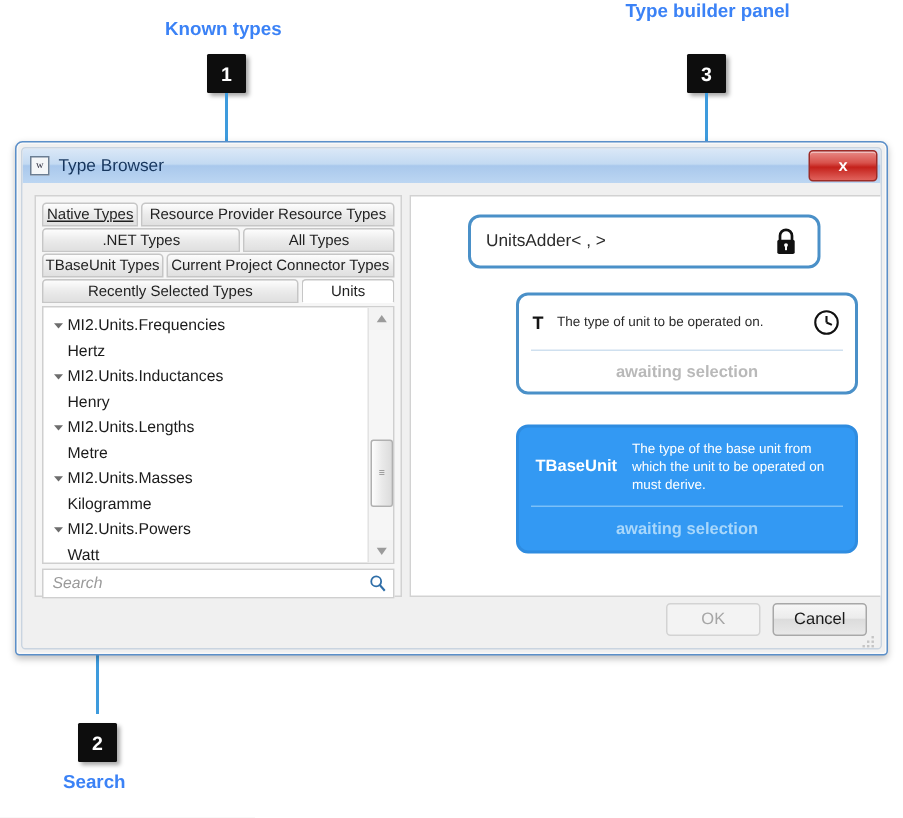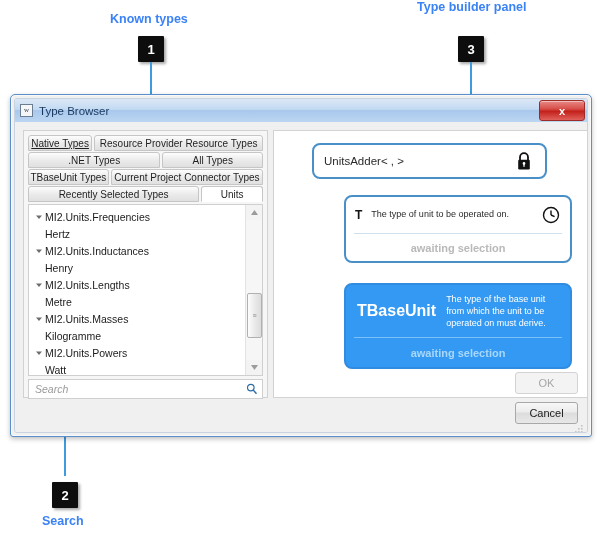"TBaseUnit" .card-blue .card-param-name { font-size: 16px -> 11px }
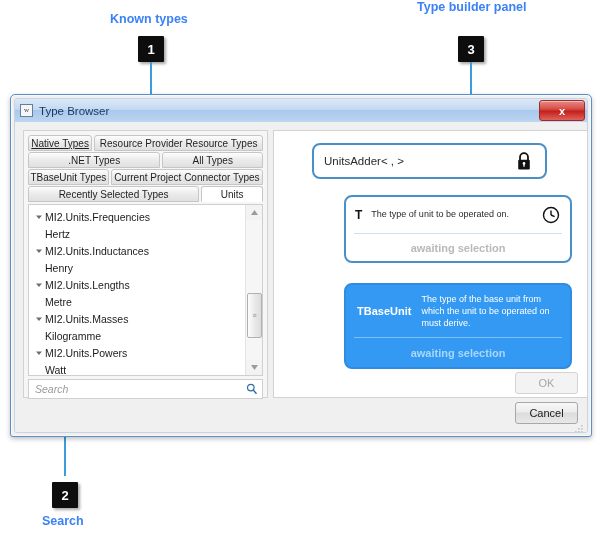"OK" .footer { flex-direction: column -> none }
